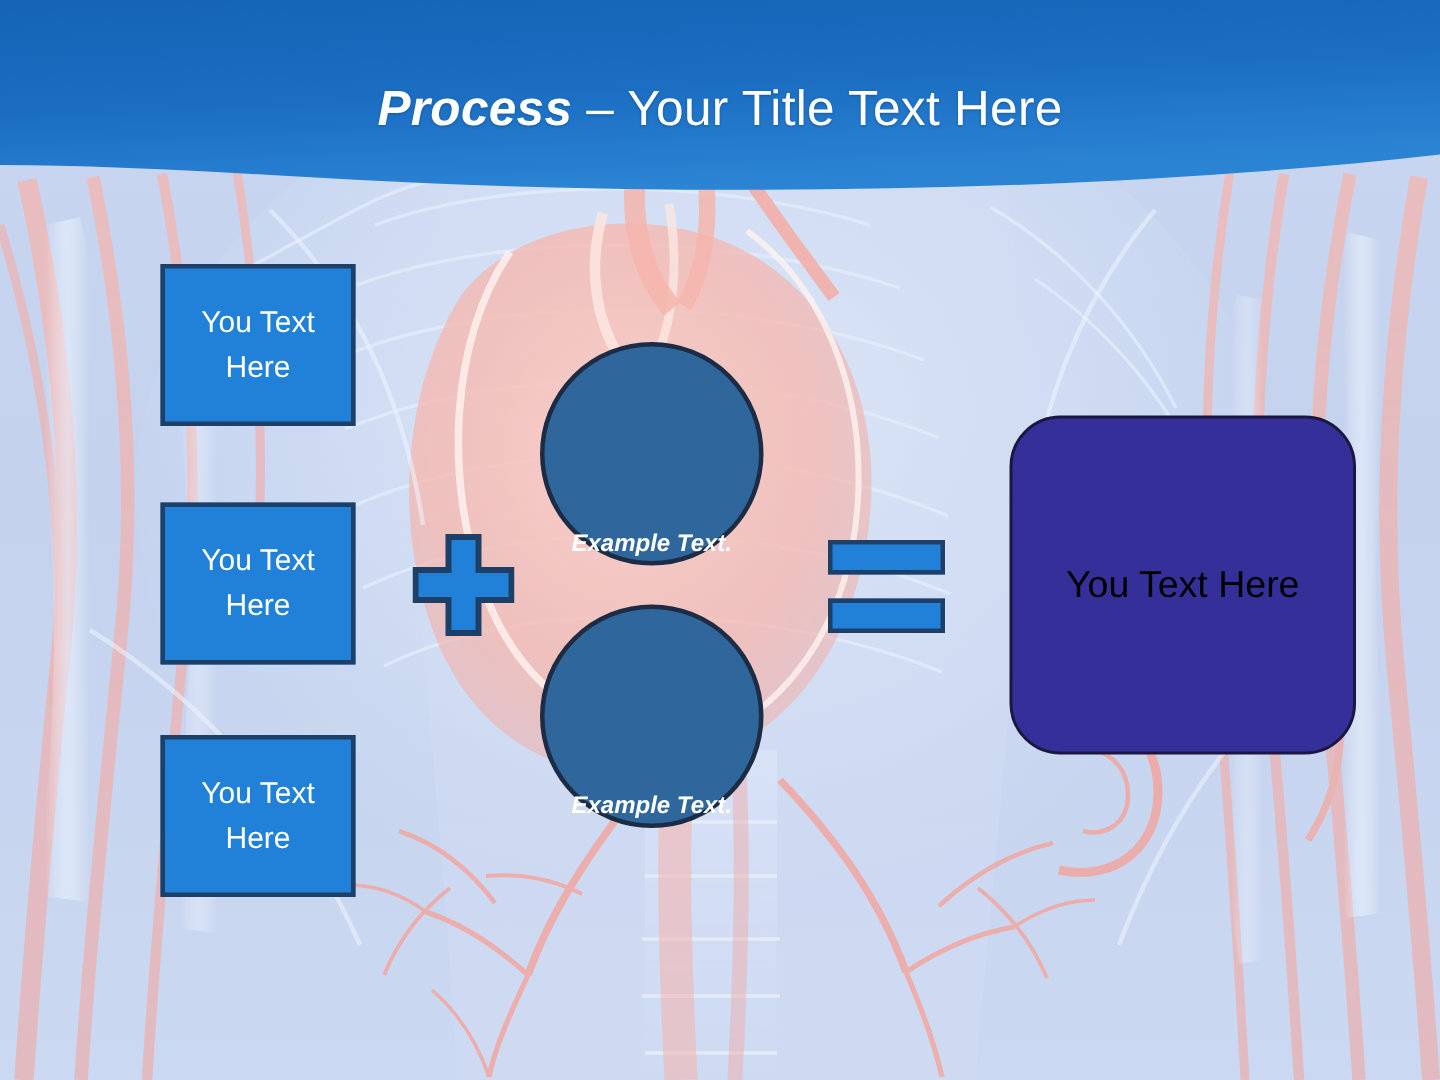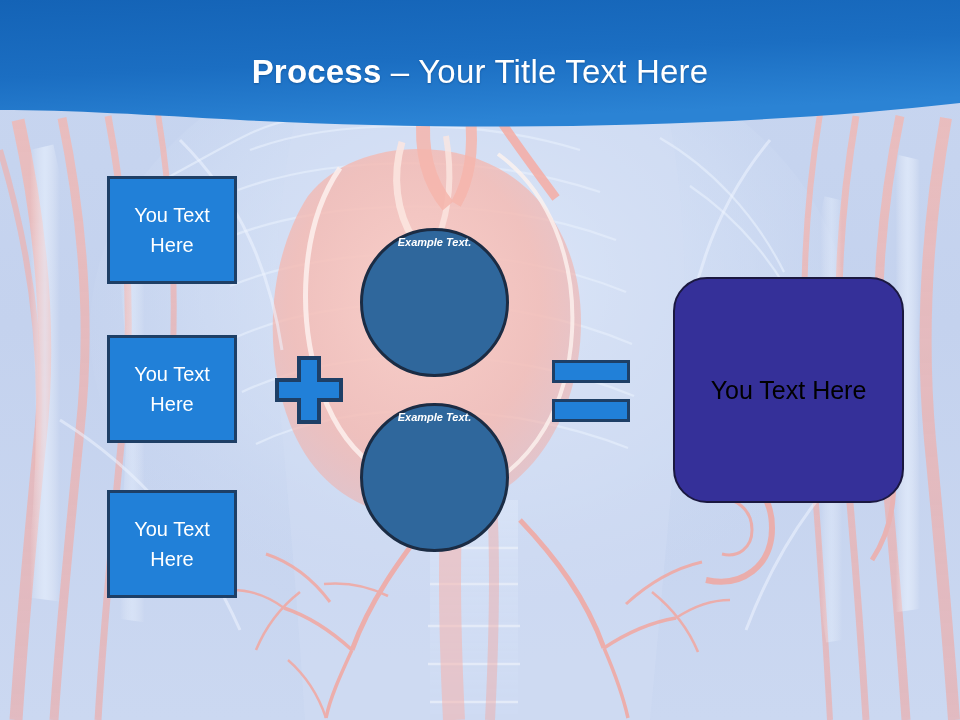"Process" #header-title .t-bold { font-style: none -> italic }
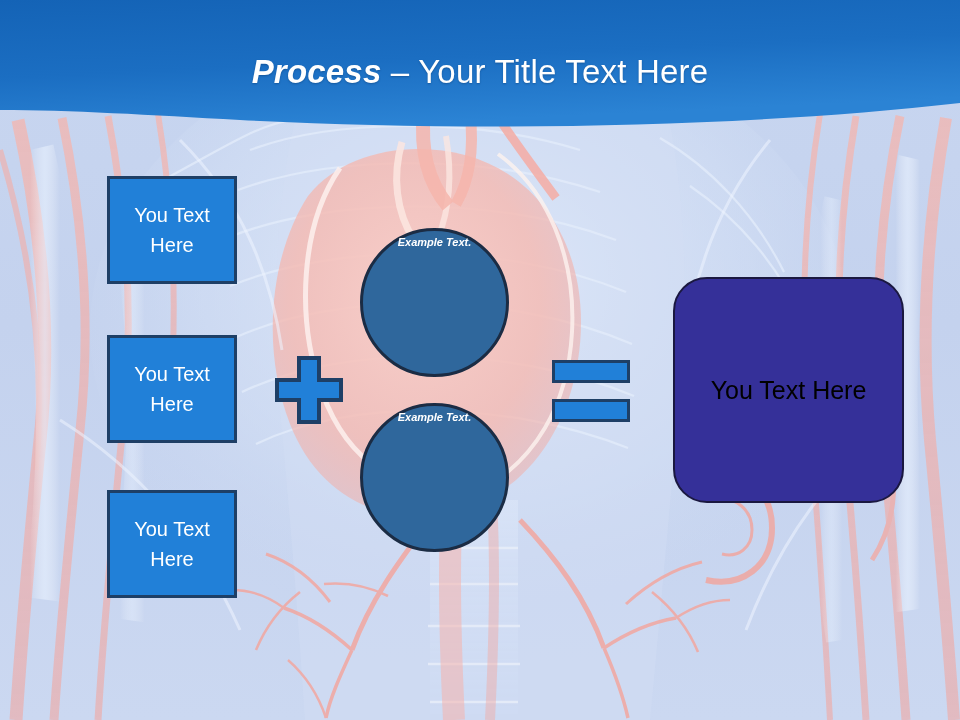"Example Text." .example-circle { align-items: flex-start -> flex-end; font-size: 11px -> 16px }
